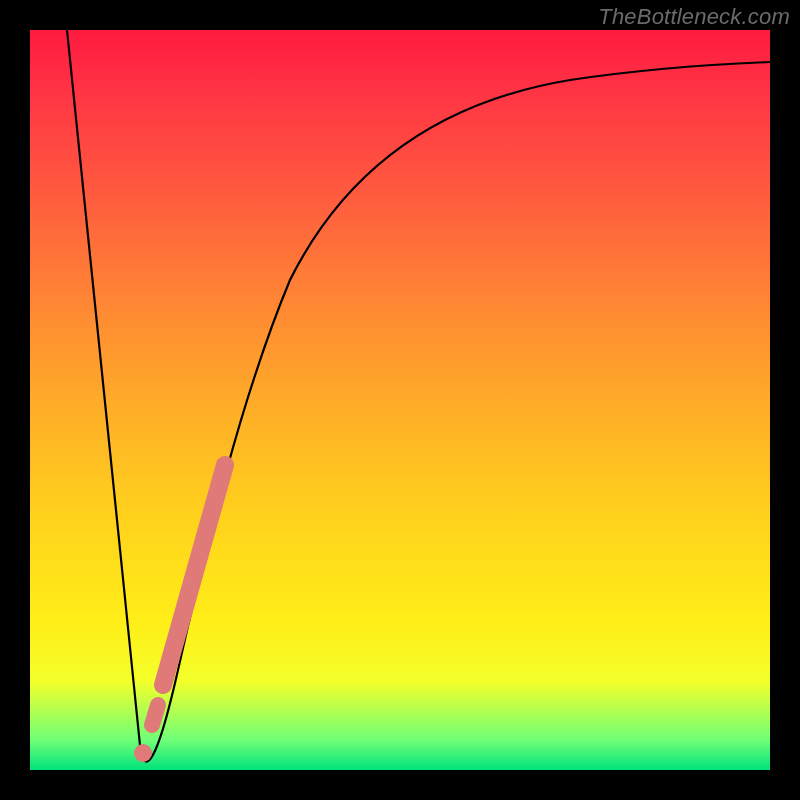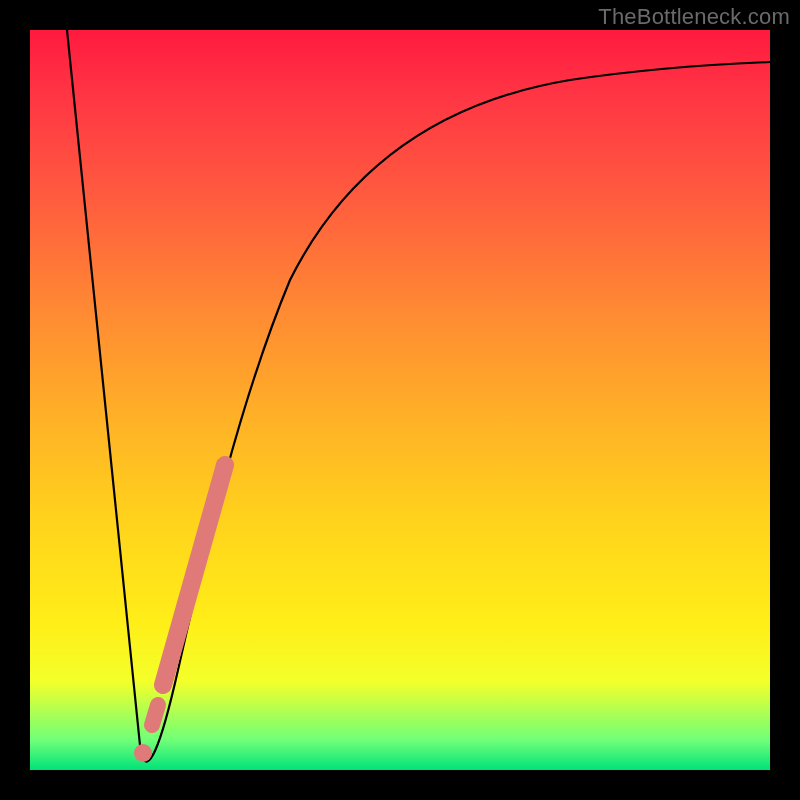"TheBottleneck.com" .watermark { font-style: none -> italic }
